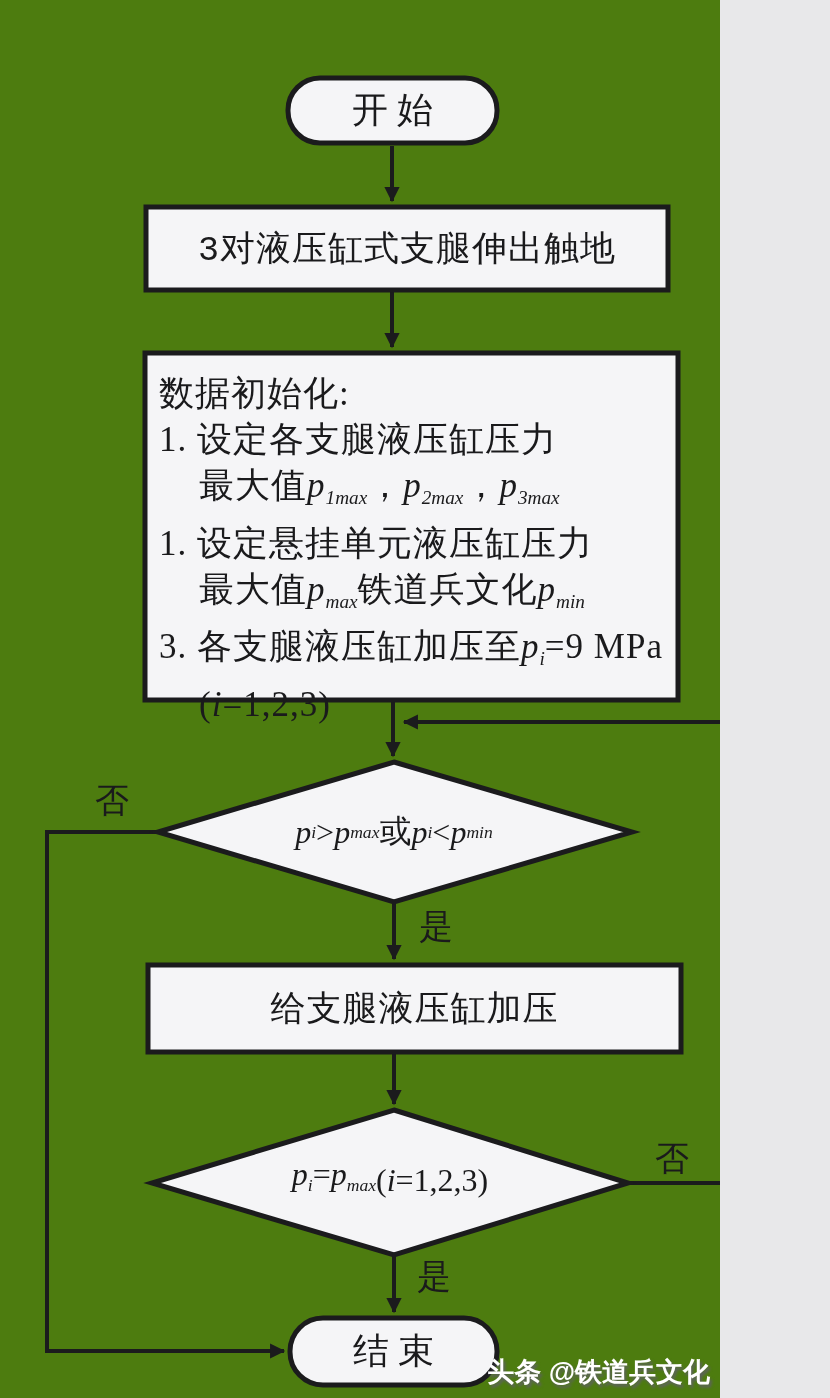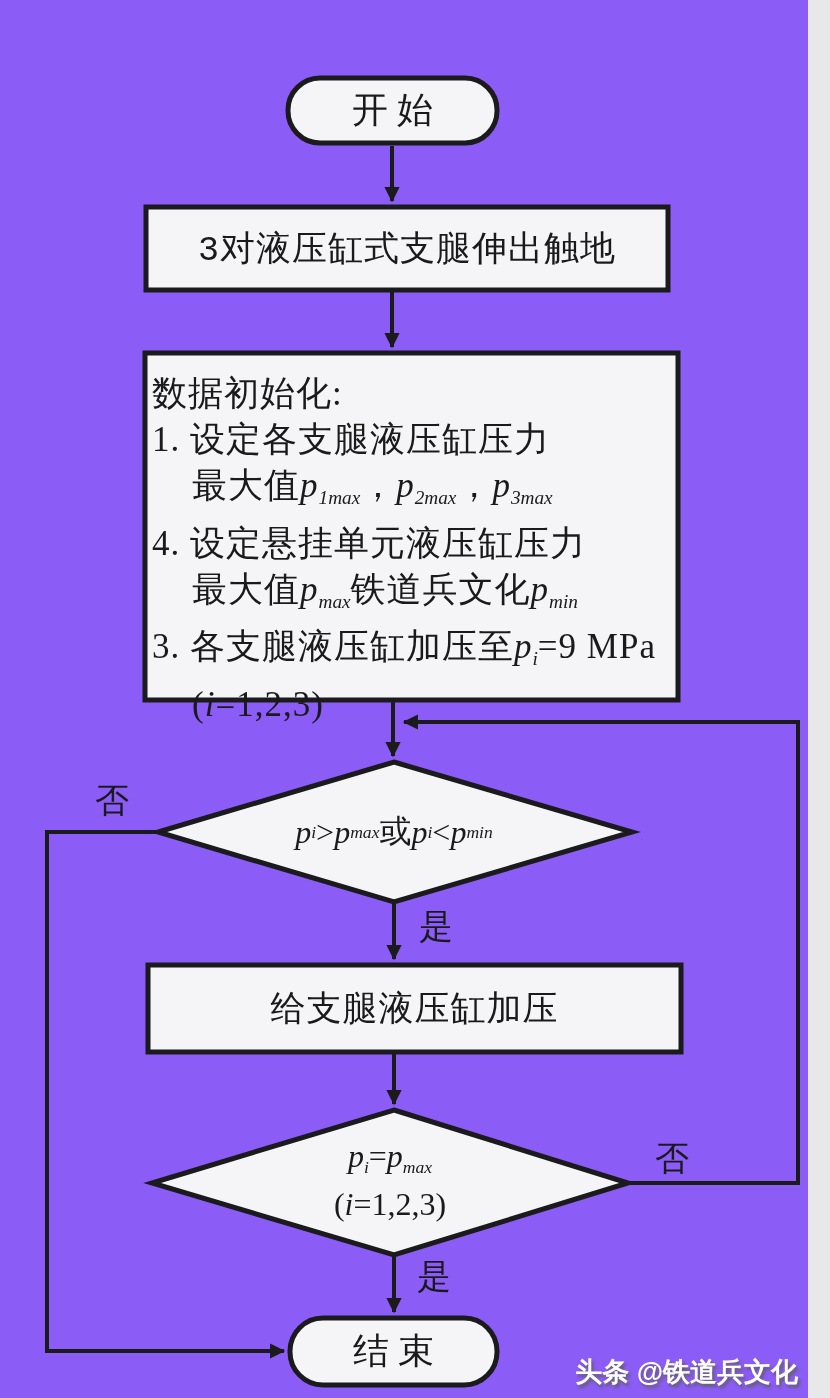"开始" .stage { background: #8b5cf6 -> #4d7c0f; width: 808px -> 720px }
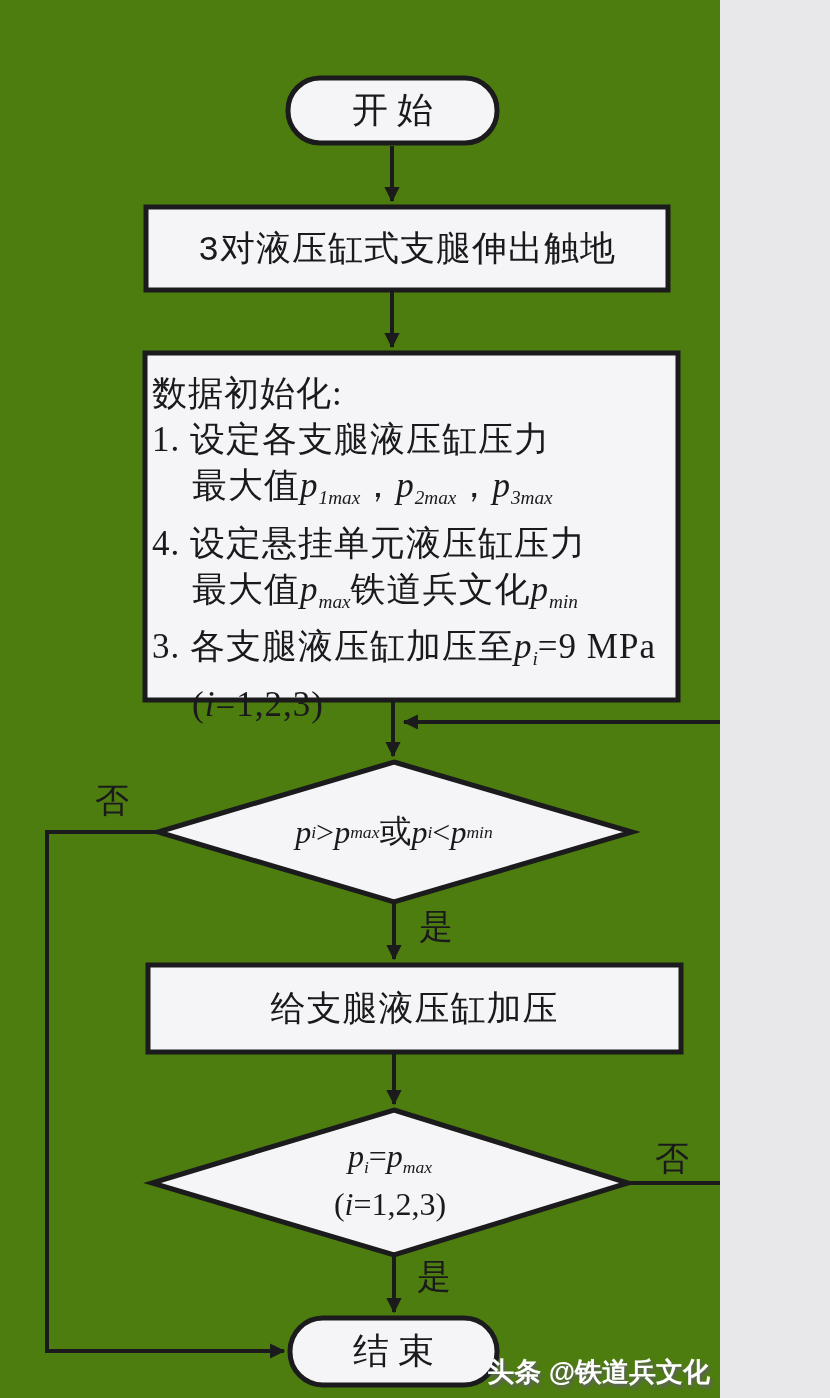"数据初始化:" .init-block { left: 152px -> 159px }
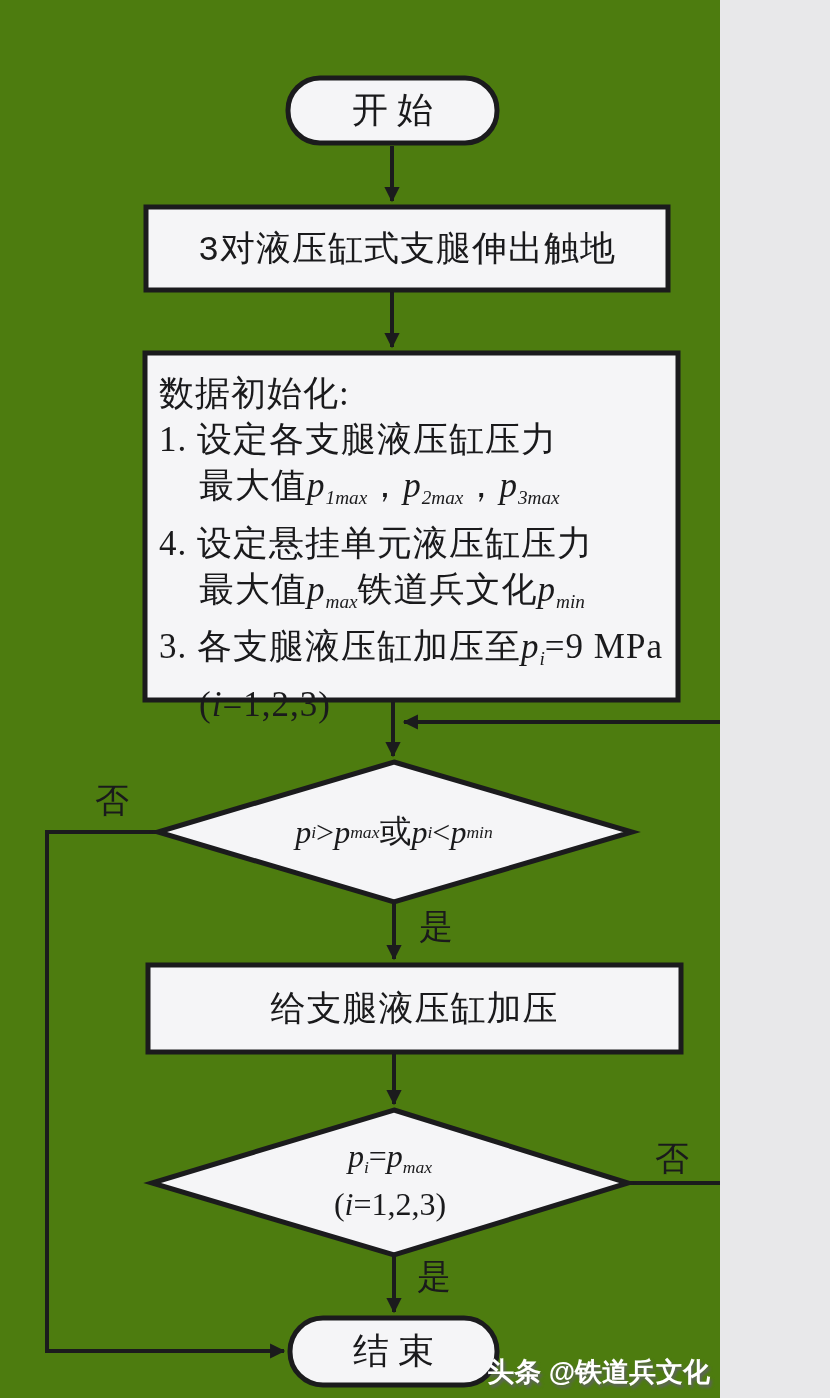"4. 设定悬挂单元液压缸压力" div.init-line { text: 4 -> 1 }
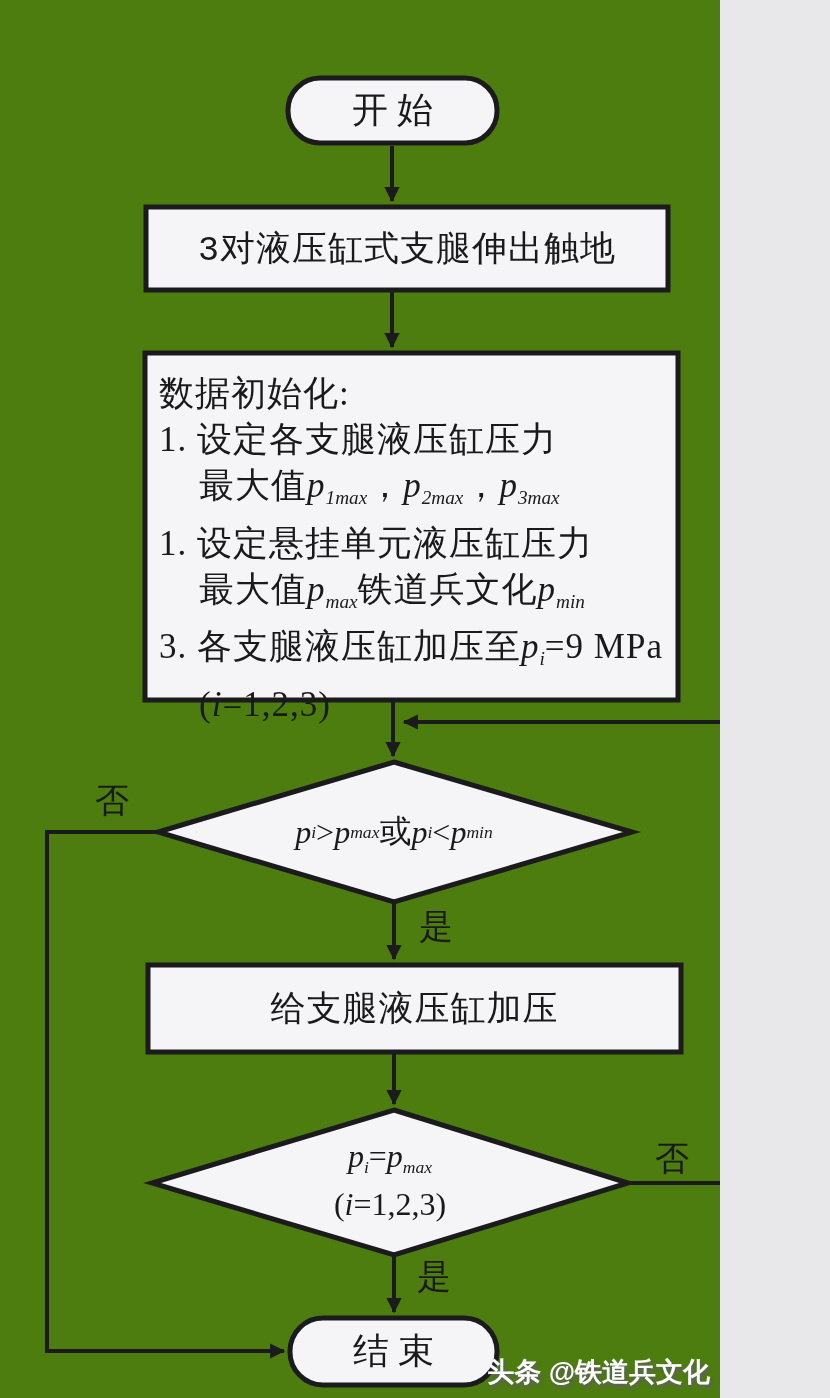"pi=pmax" .d2-label { flex-direction: column -> row }
